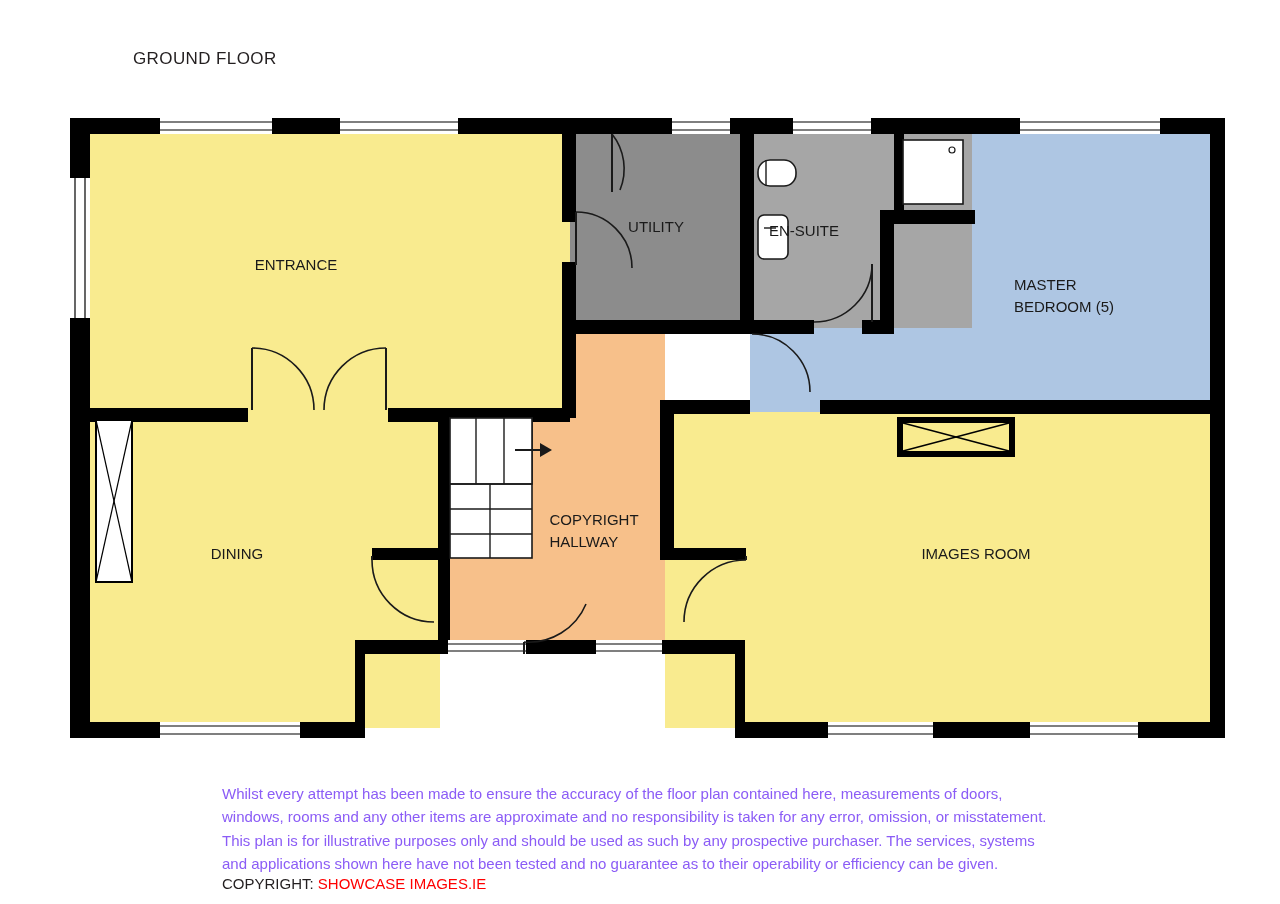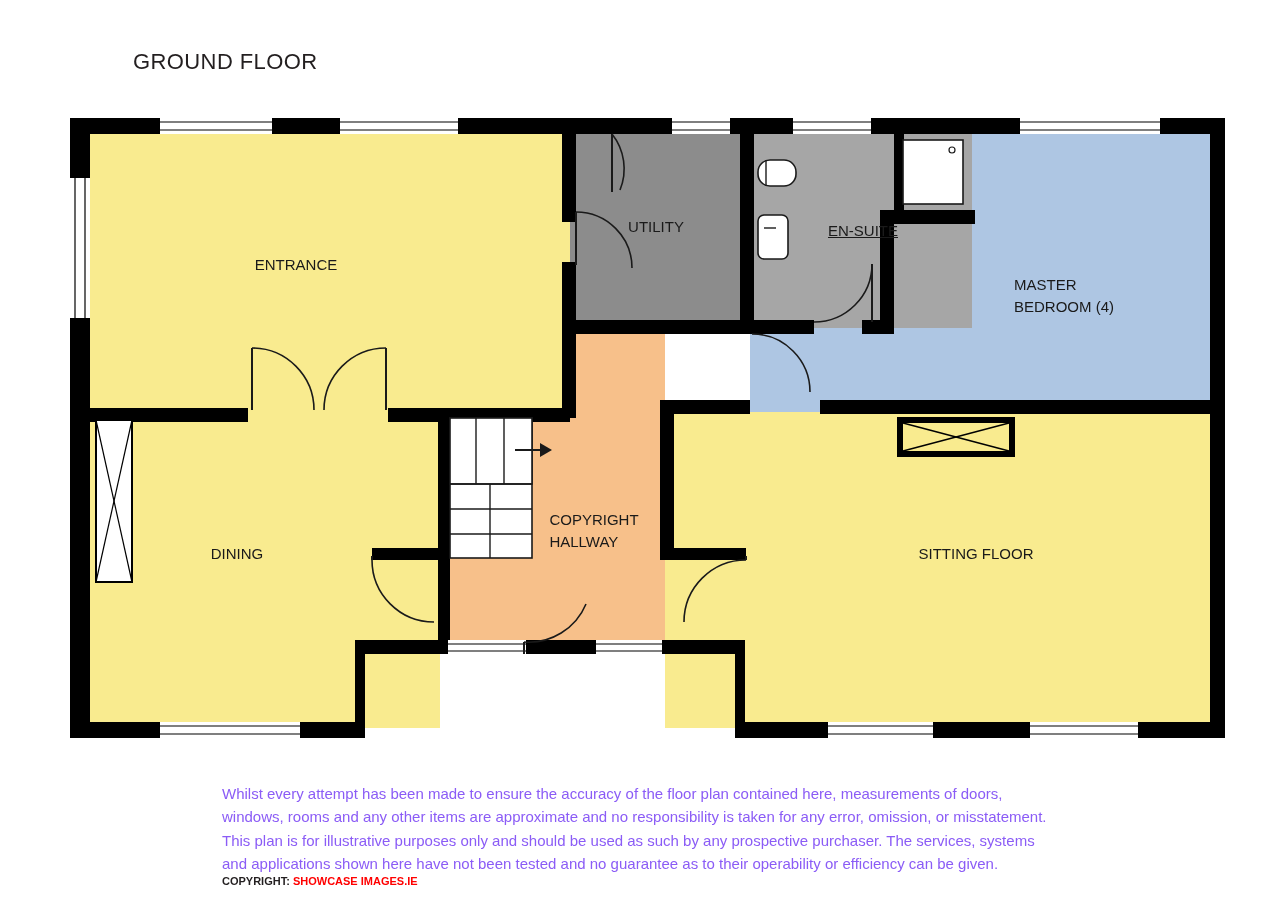"GROUND FLOOR" #plan-title { font-size: 22px -> 17px }
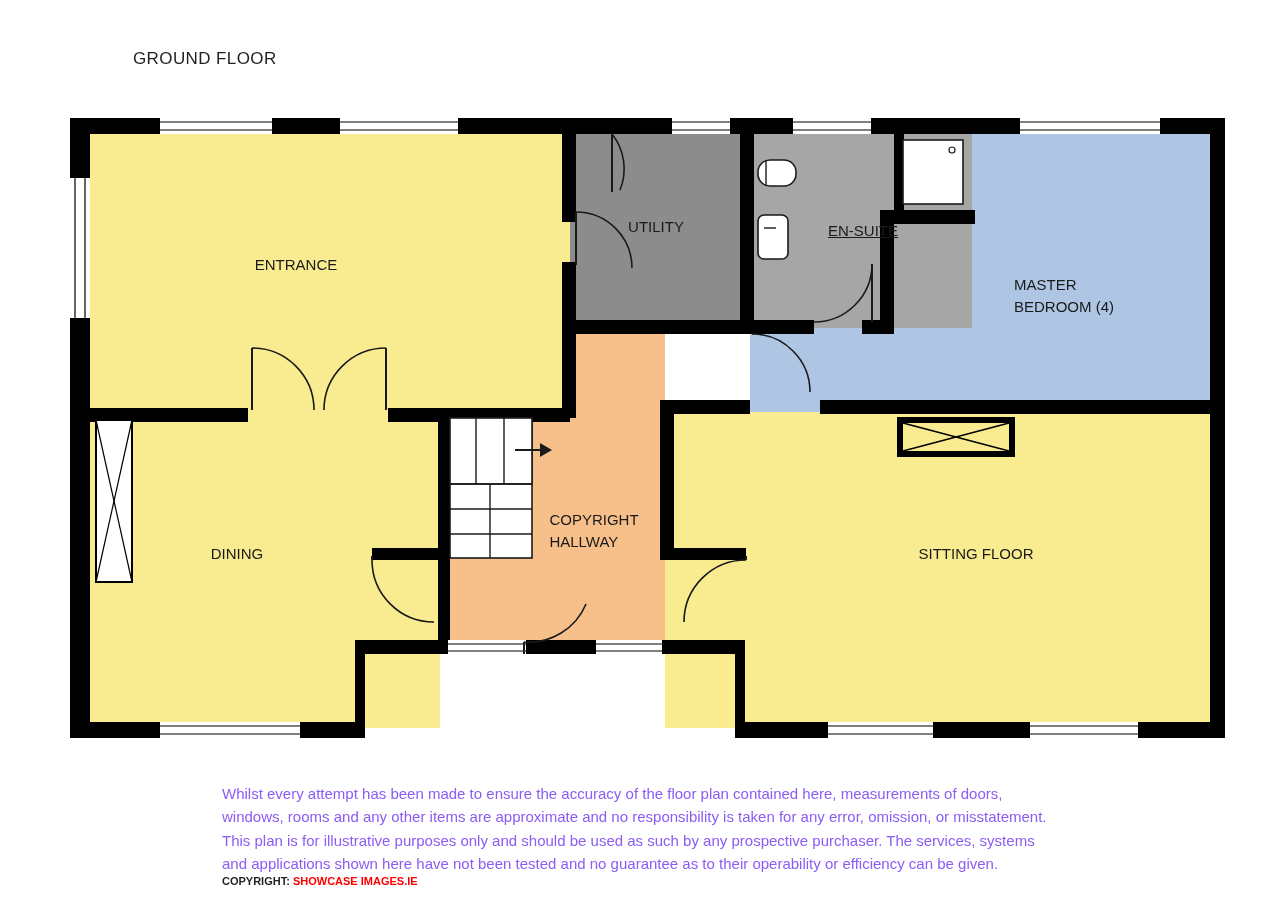"EN-SUITE" div.room-label { left: 863px -> 804px; text-decoration: underline -> none }
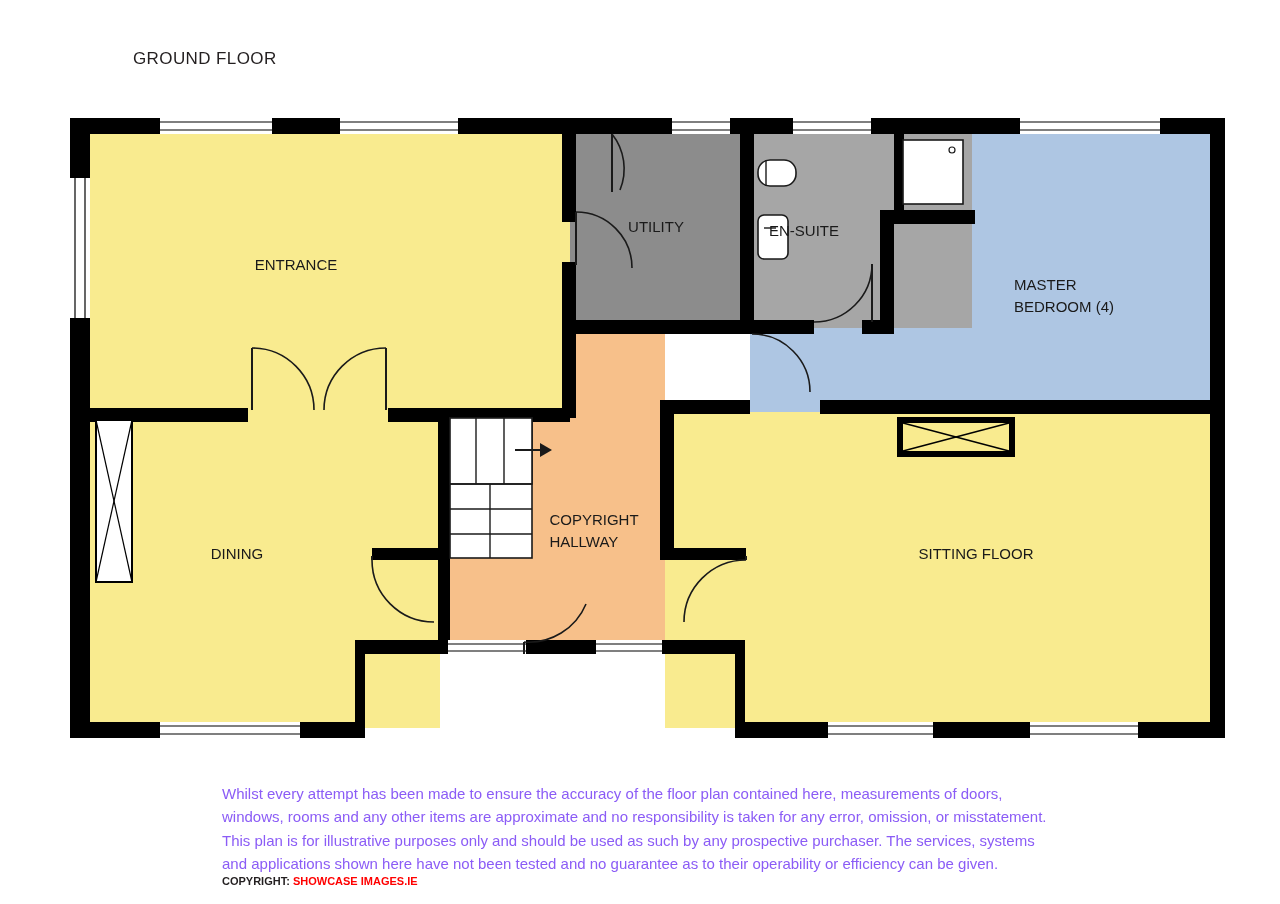"MASTER" div.room-label { text: 4 -> 5 }
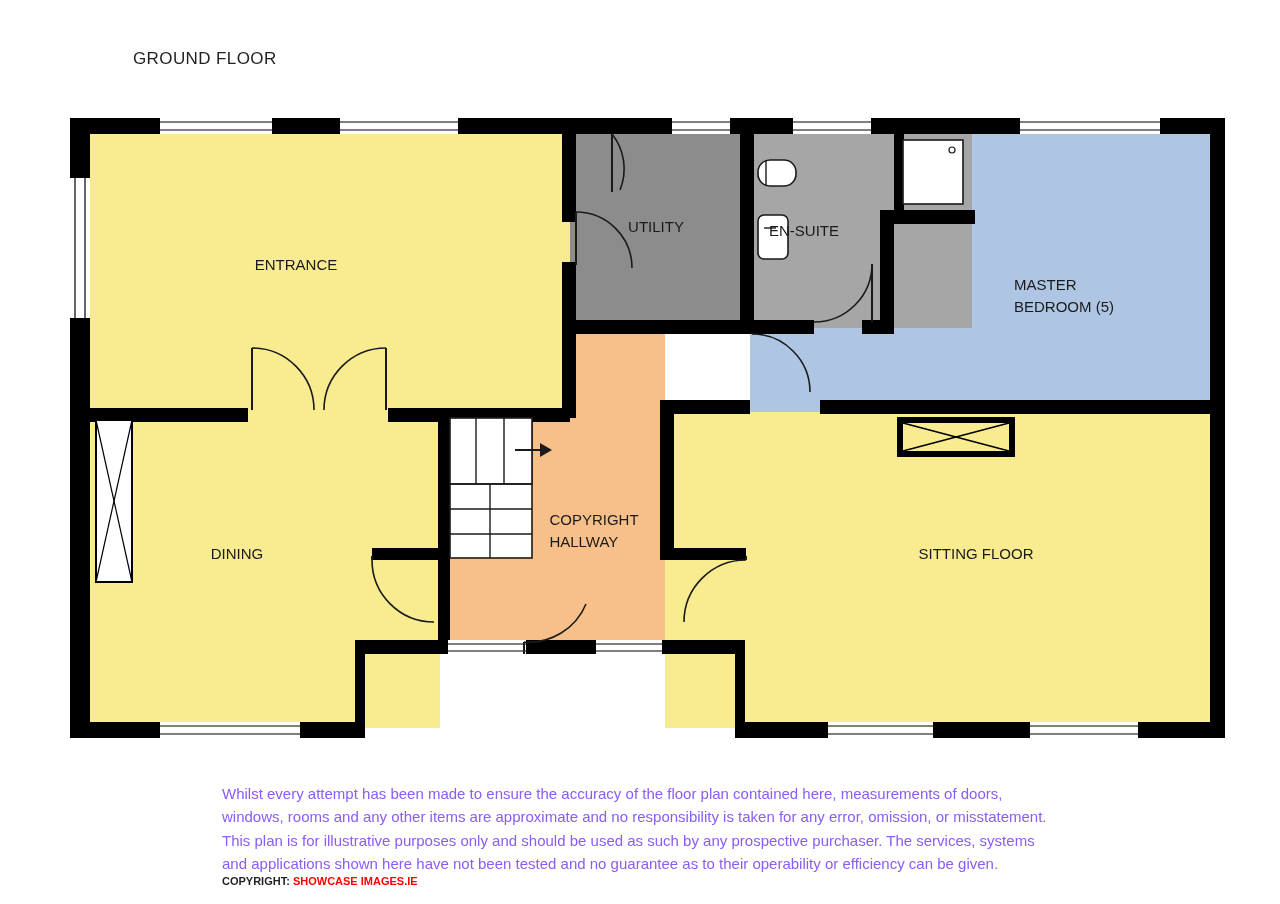"SITTING FLOOR" div.room-label { text: SITTING FLOOR -> IMAGES ROOM }
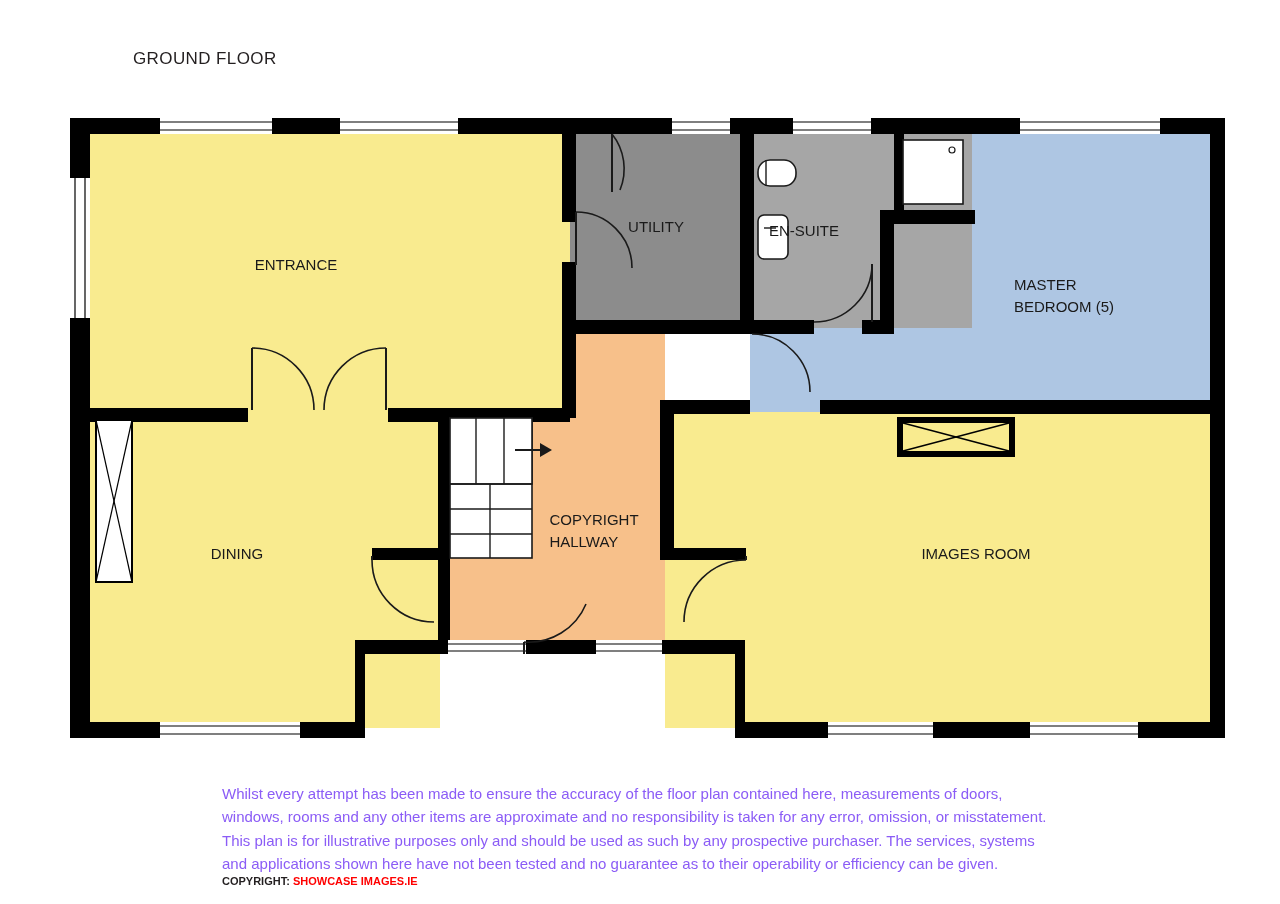"COPYRIGHT: SHOWCASE IMAGES.IE" .copyright-line { font-size: 11px -> 15px; font-weight: bold -> none }
